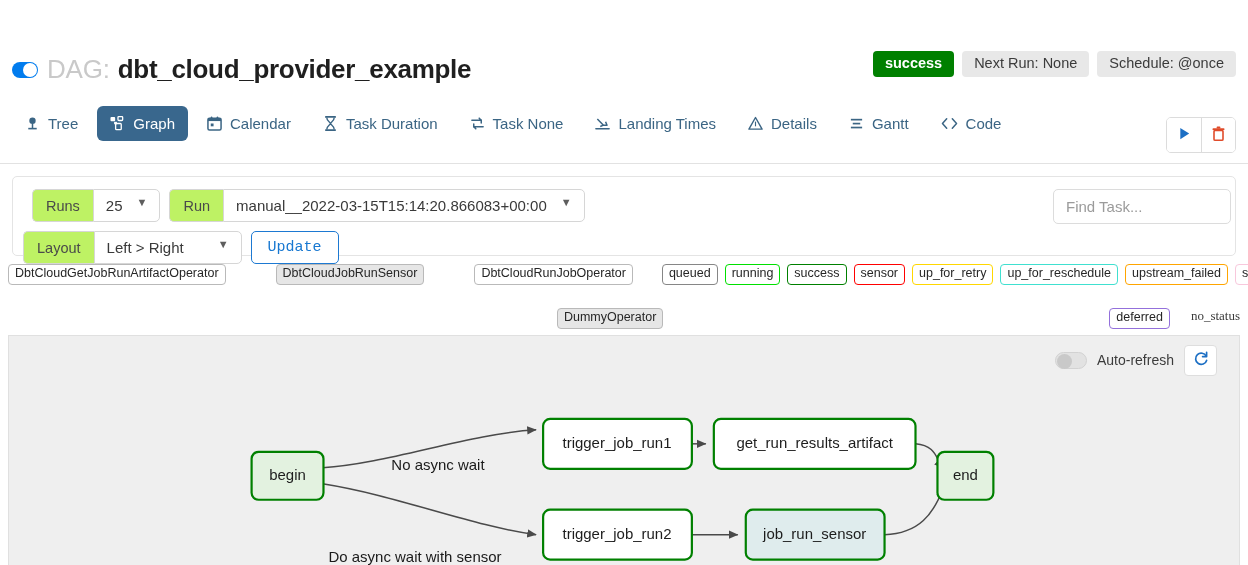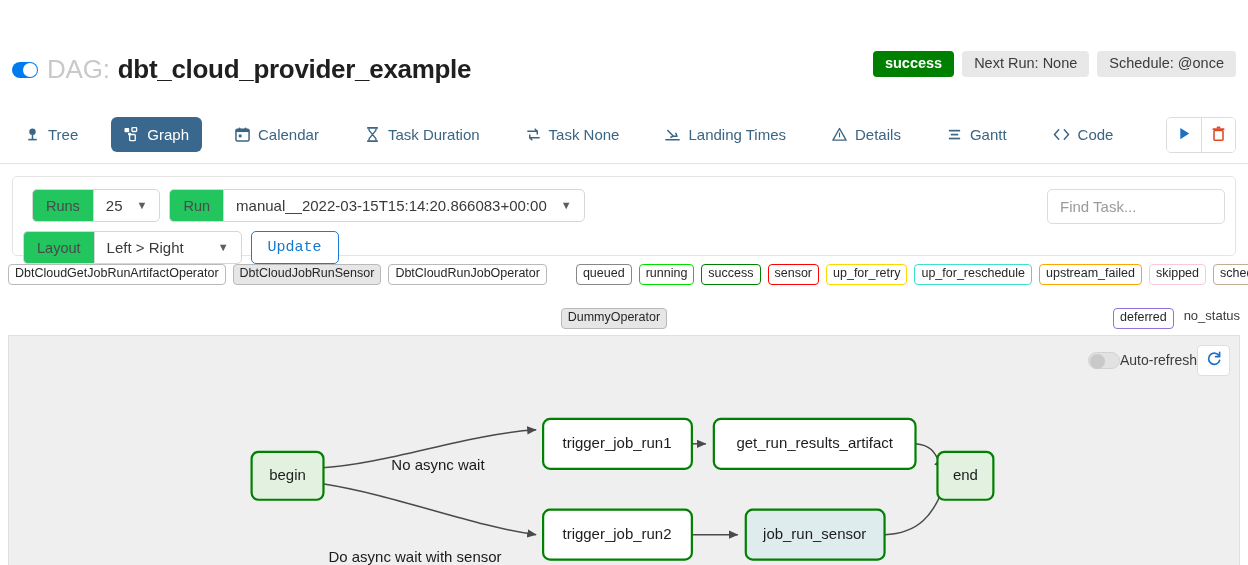"Tree" .tabs { align-items: center -> flex-start; gap: 20px -> 6px }
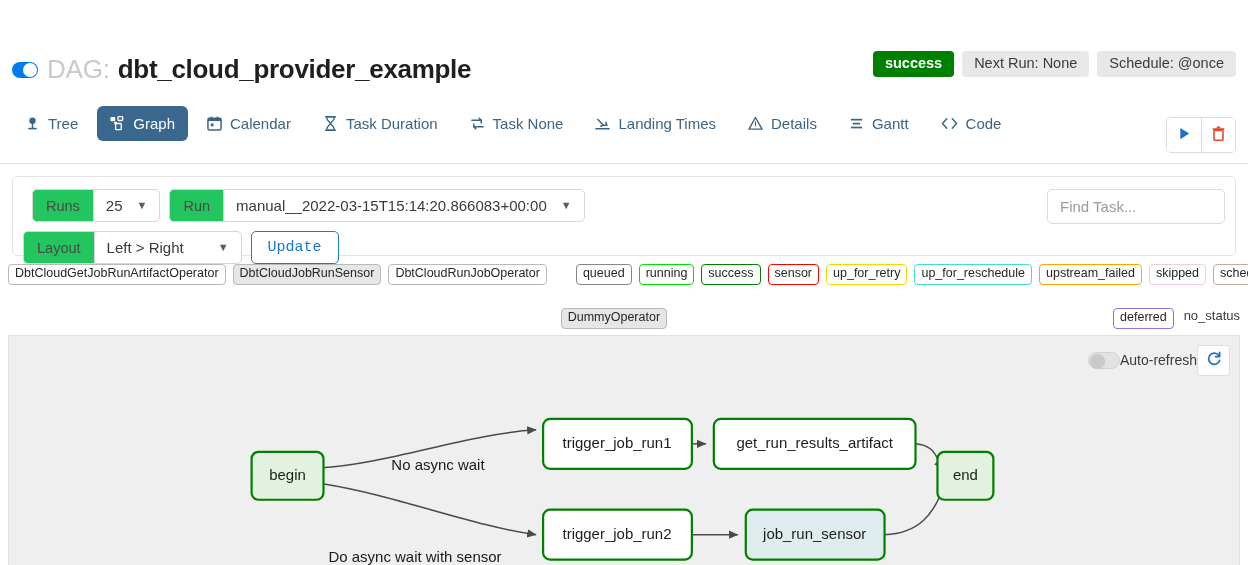"Runs" .addon { background: #22c55e -> #bef264 }
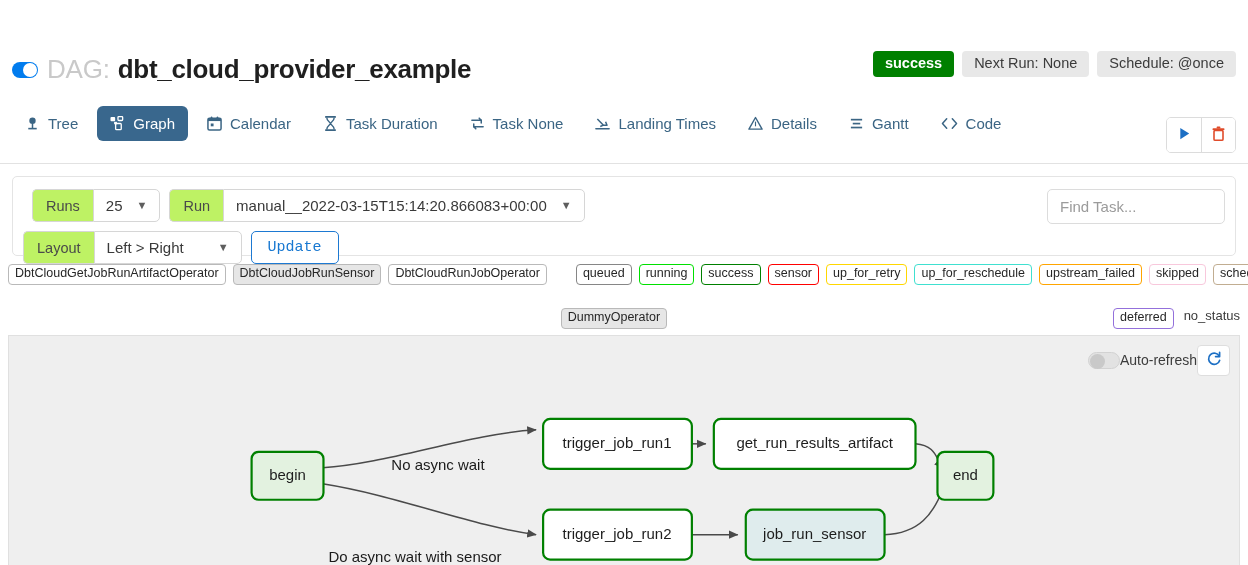"25" .sel { align-items: center -> flex-start }
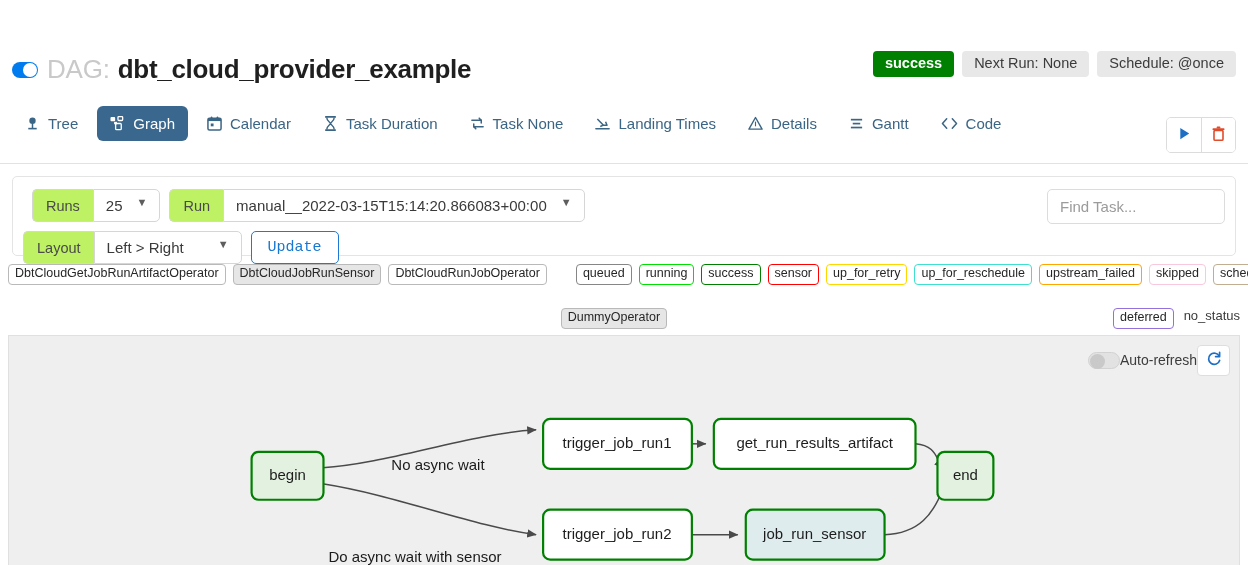"Find Task..." .find-task { right: 10px -> 4px }
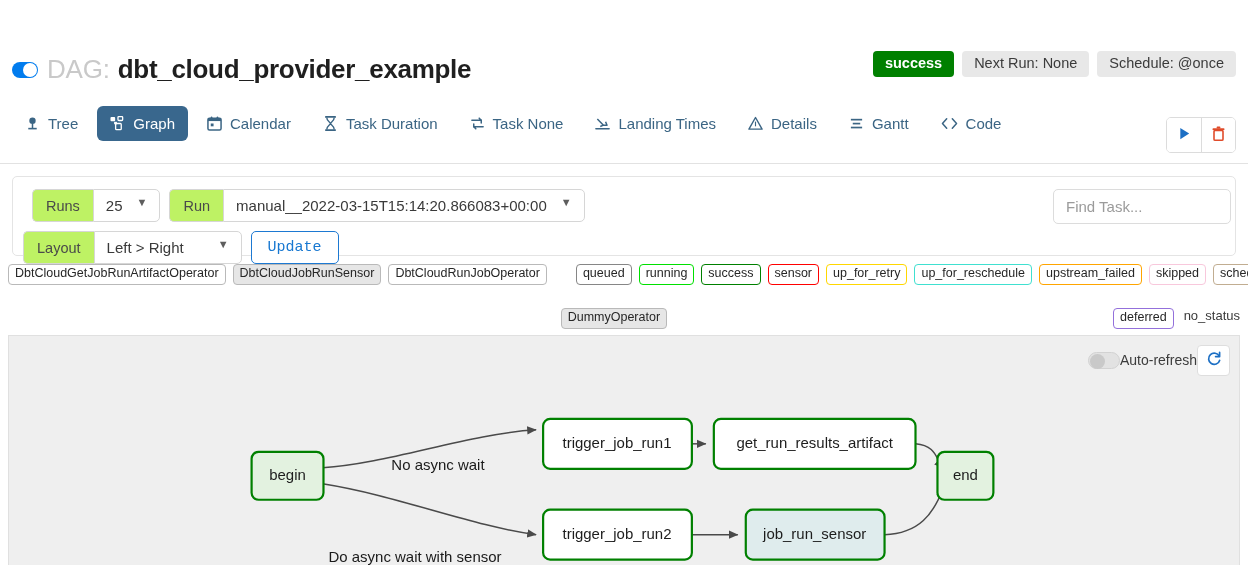"DbtCloudGetJobRunArtifactOperator" .op-group { gap: none -> 43px }
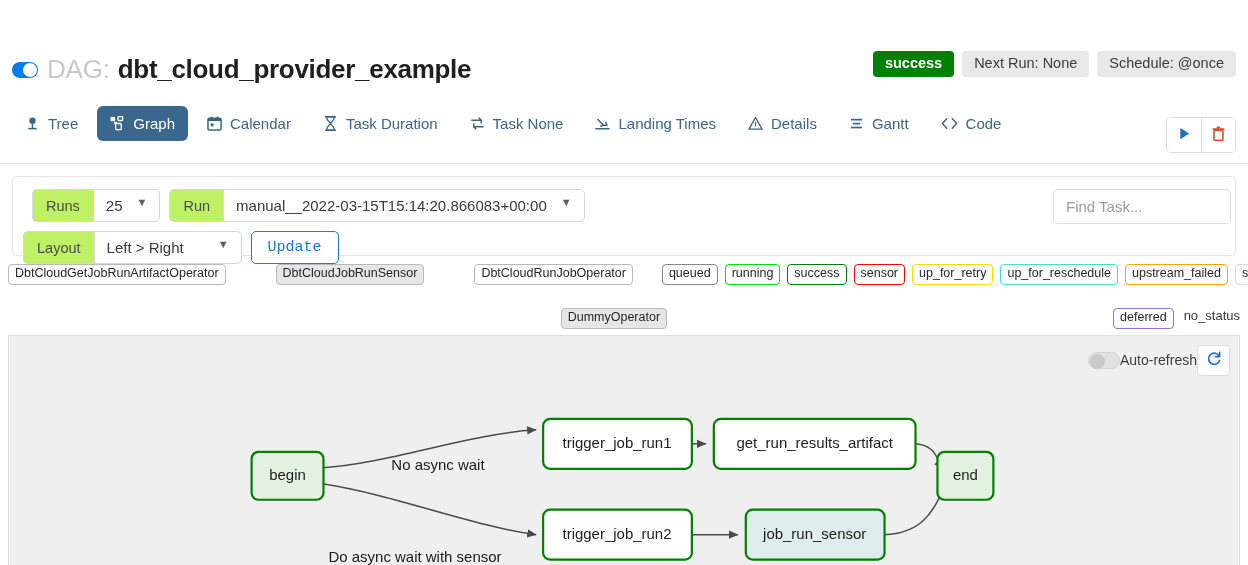"deferred" div.state-group { gap: none -> 11px }
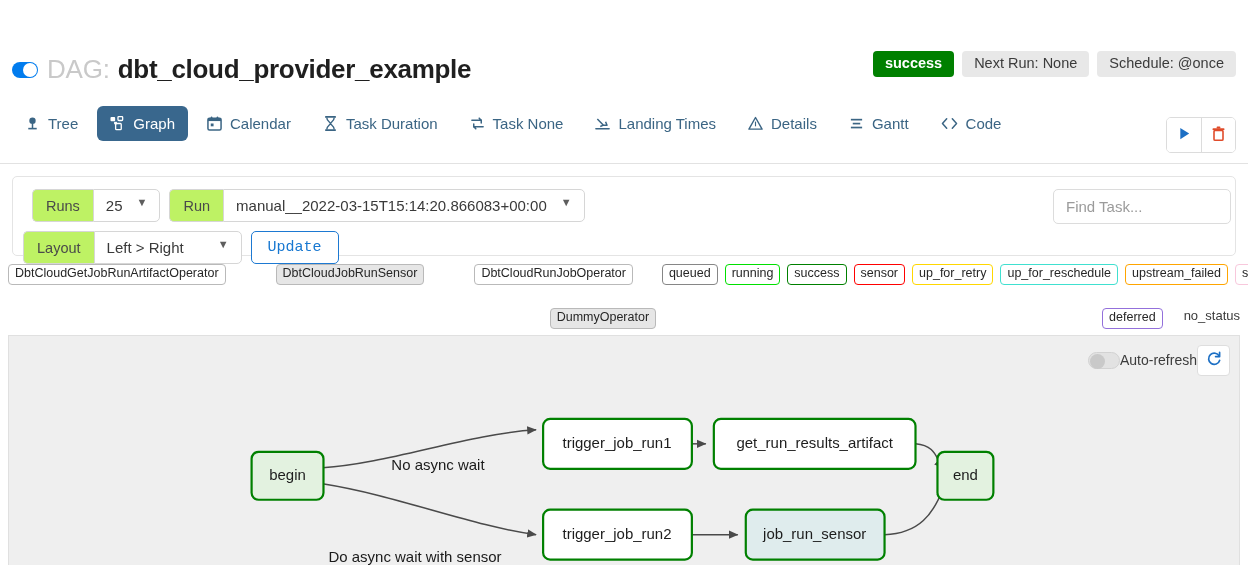"no_status" .no-status { font-family: none -> Liberation Serif, serif }
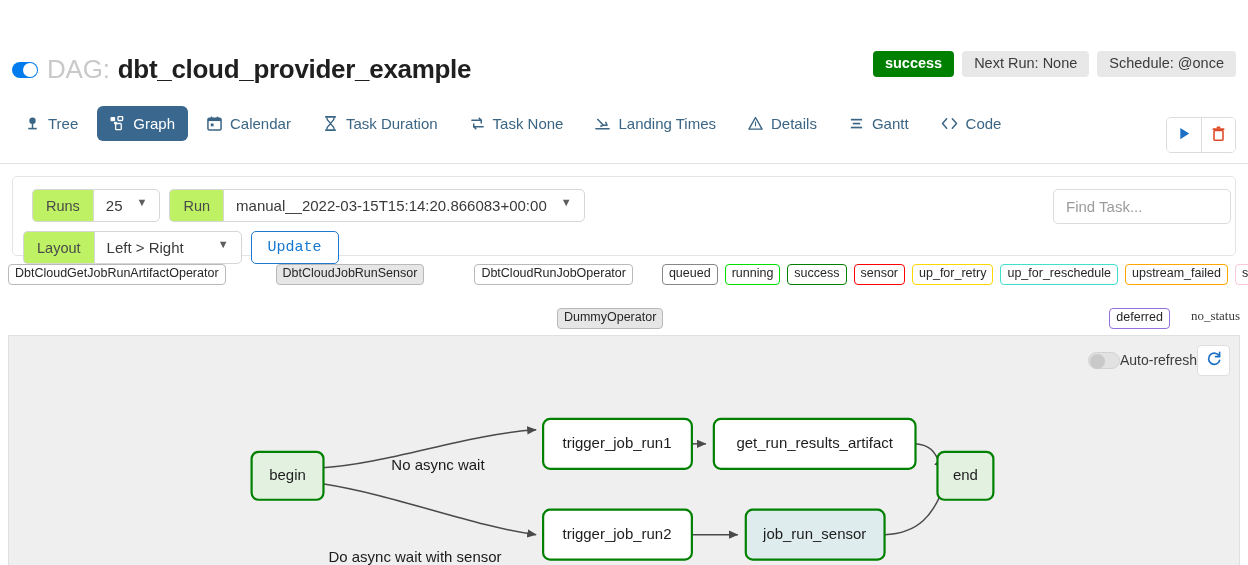"Auto-refresh" .graph-controls { gap: none -> 10px; right: 9px -> 22px }
